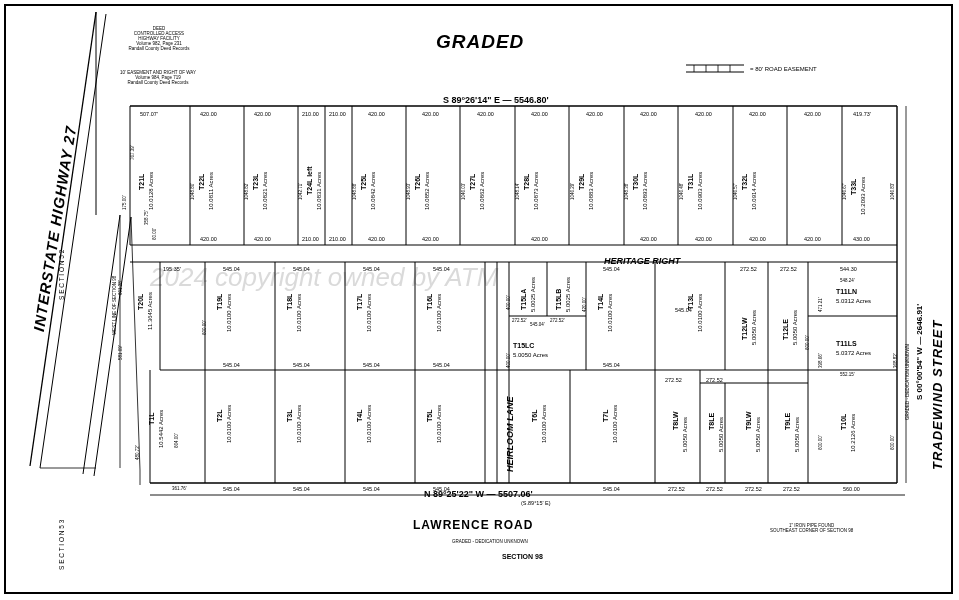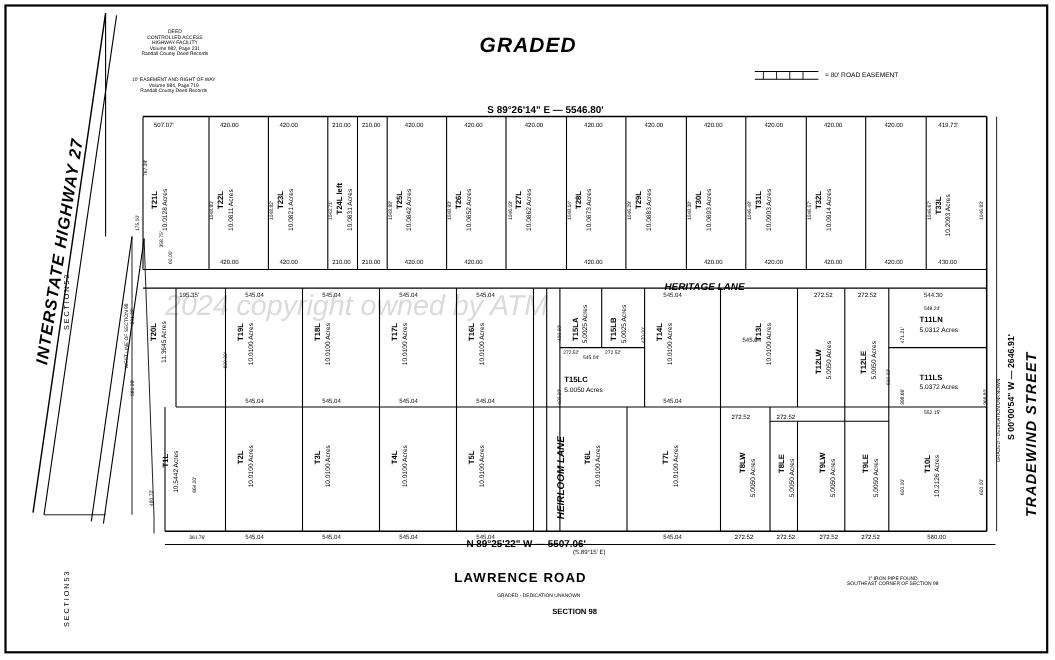"HERITAGE LANE" div.txt { text: LANE -> RIGHT }
